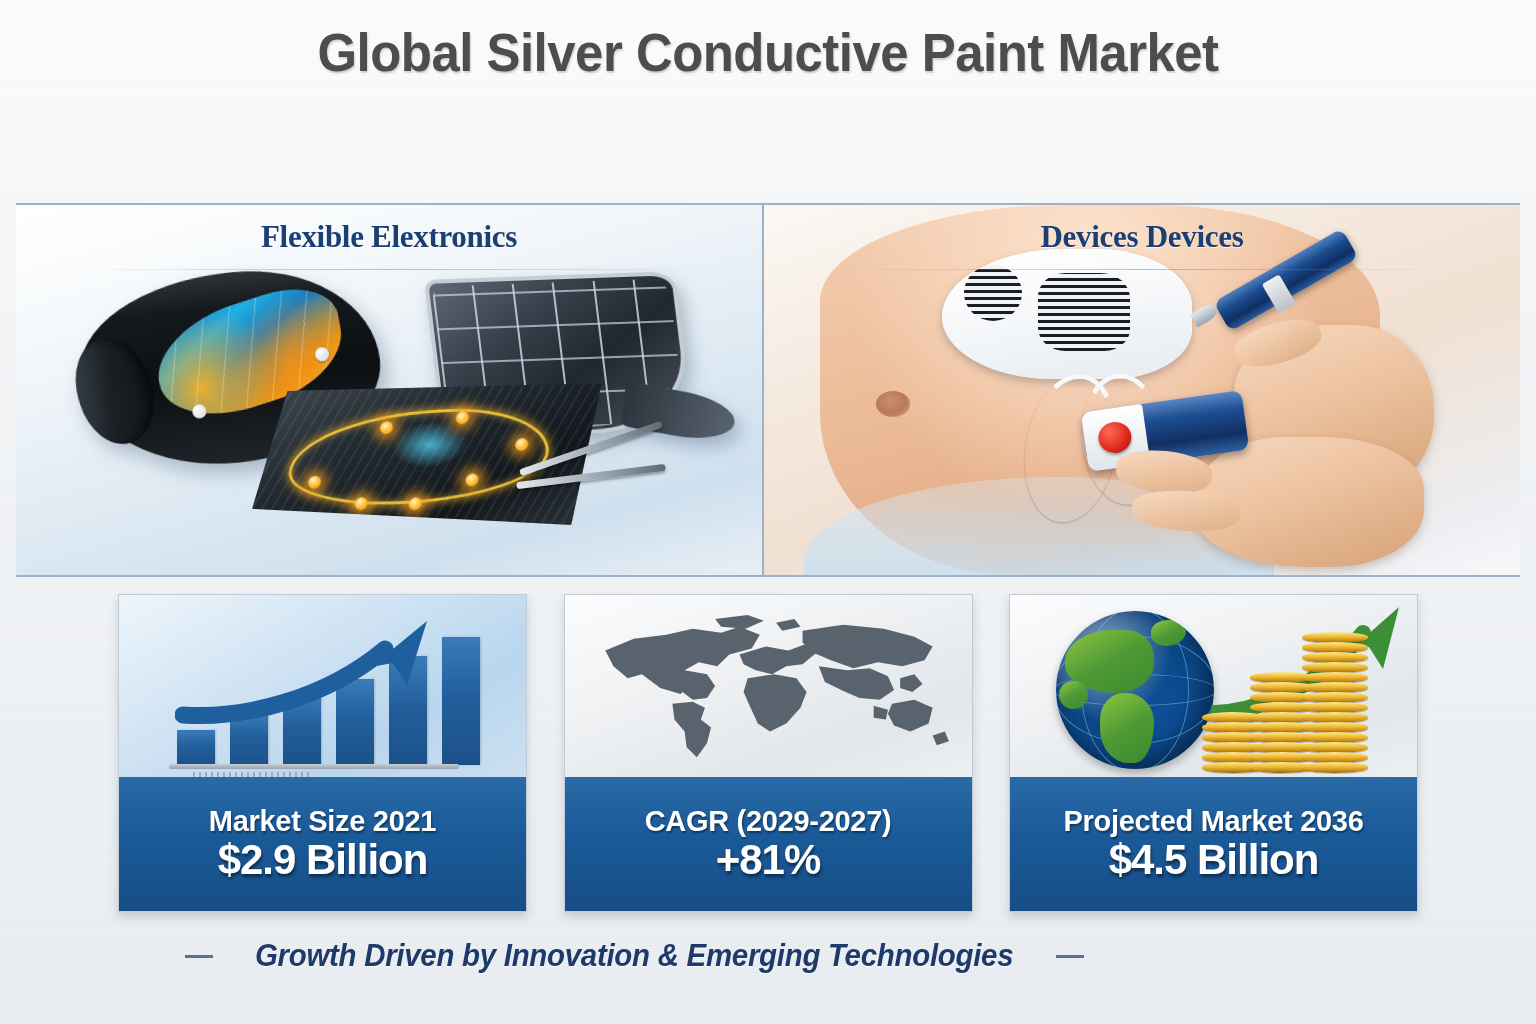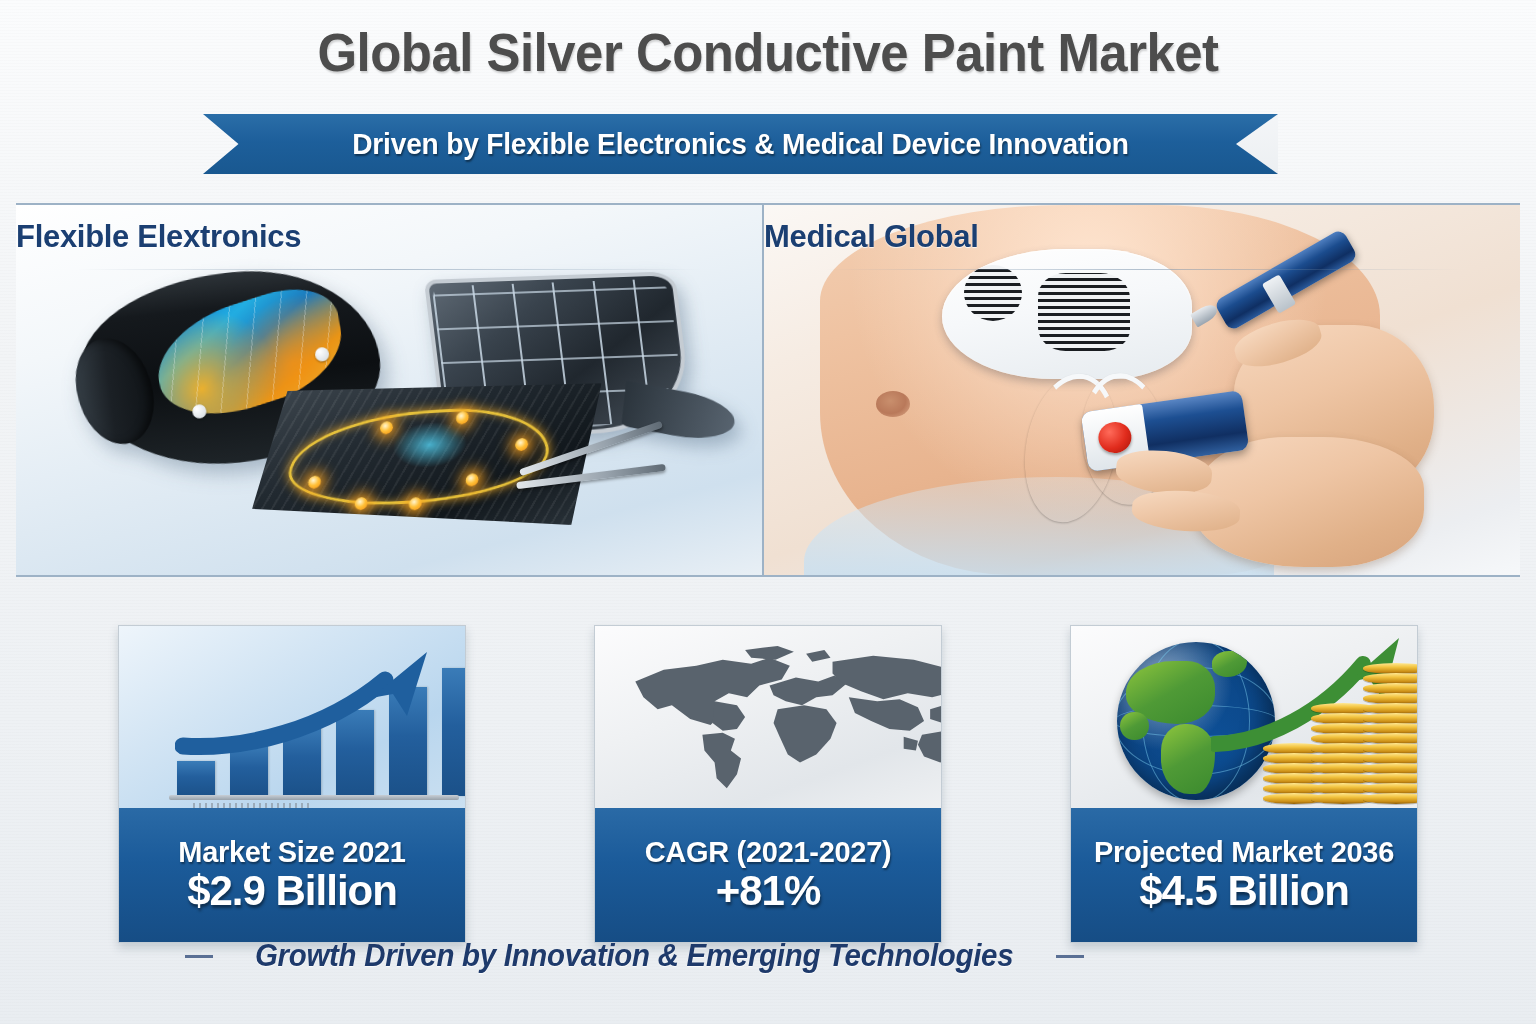"Driven by Flexible Electronics &" div.ribbon-wrap { html: <div> <div></div> <div></div> <div>Driven by Flexible Electronics &amp; Medical Device Innovation</div> </div> -> none }
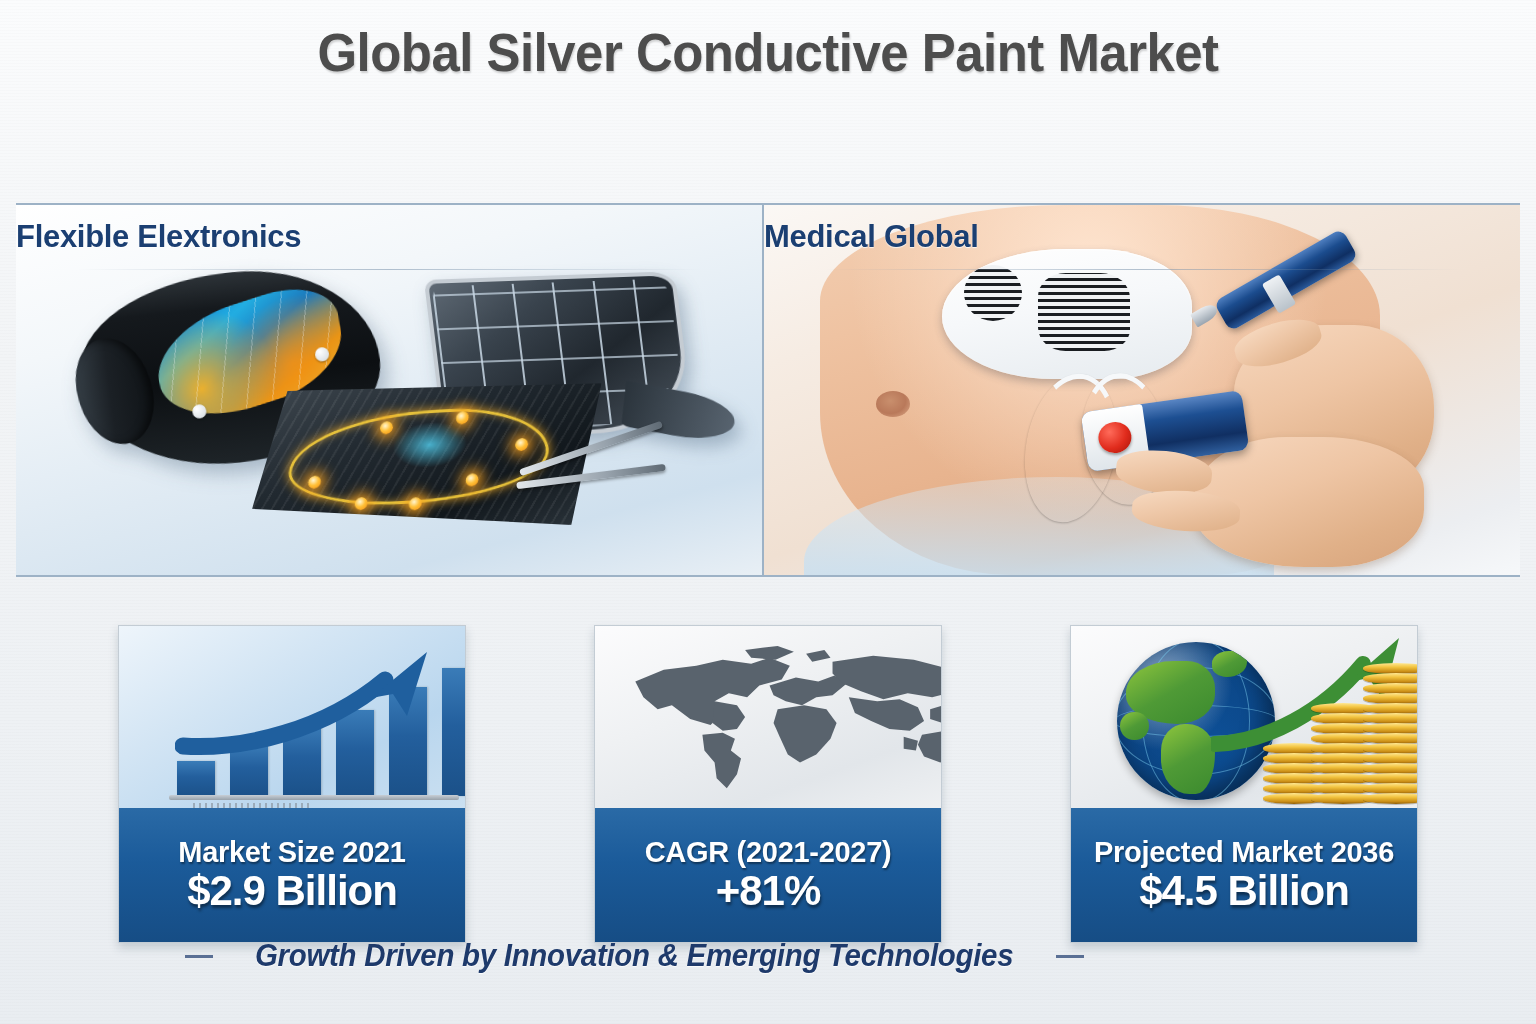"Flexible Elextronics" .panel-head { font-family: none -> Liberation Serif, serif; text-align: none -> center }
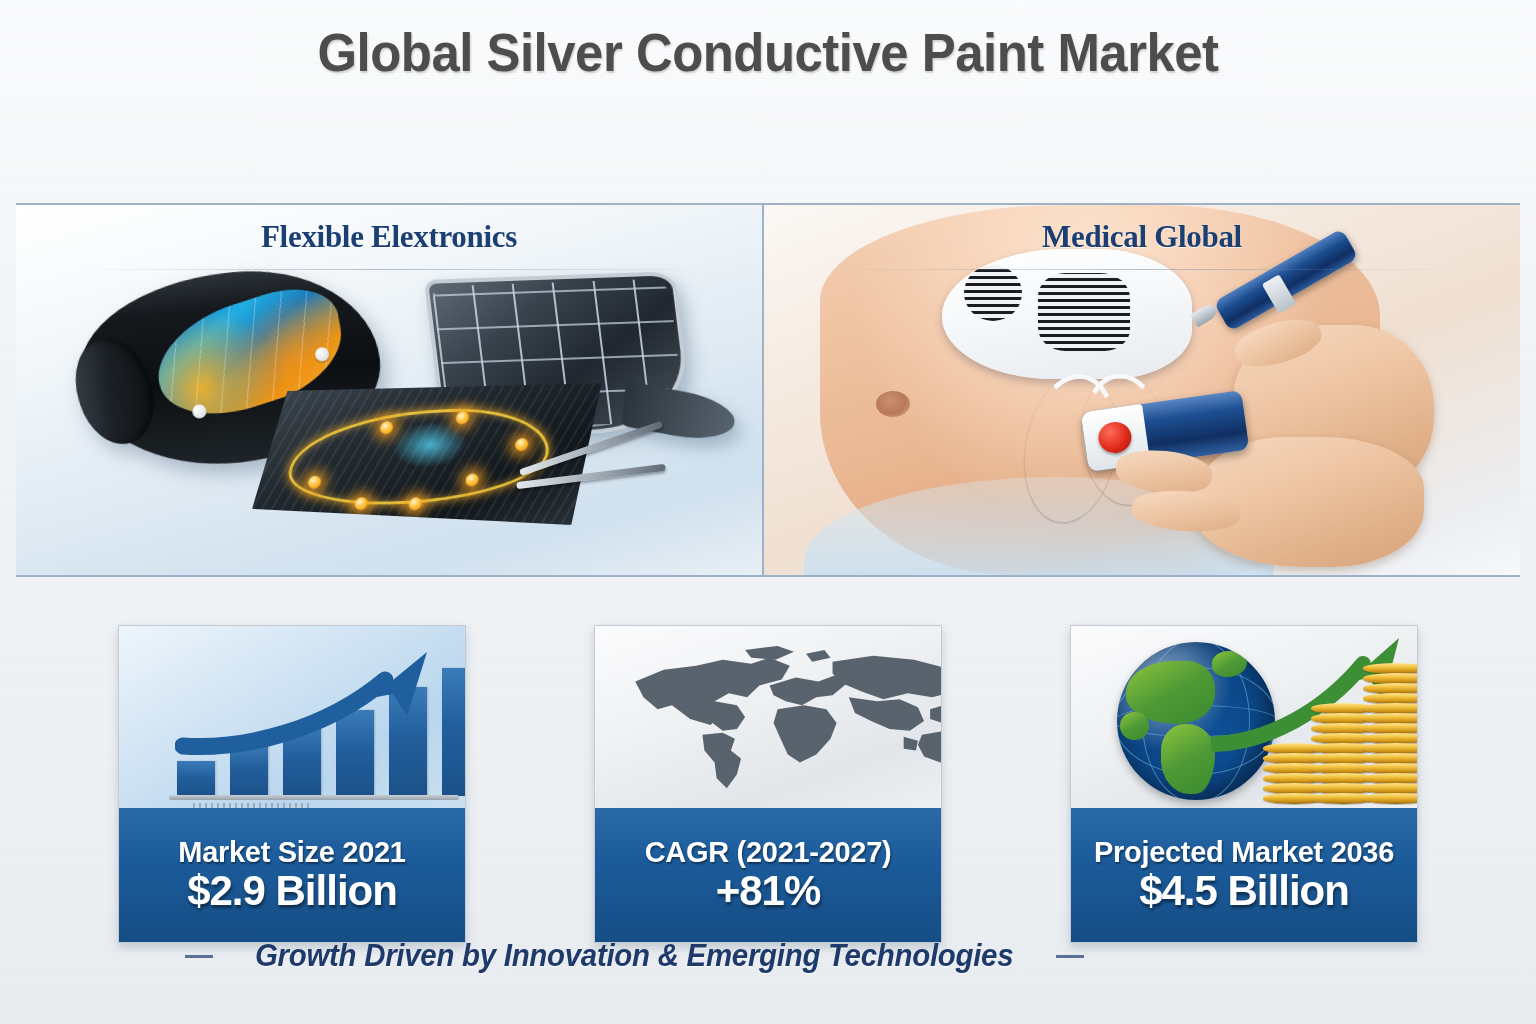"Medical Global" div.panel-head { text: Medical Global -> Devices Devices }
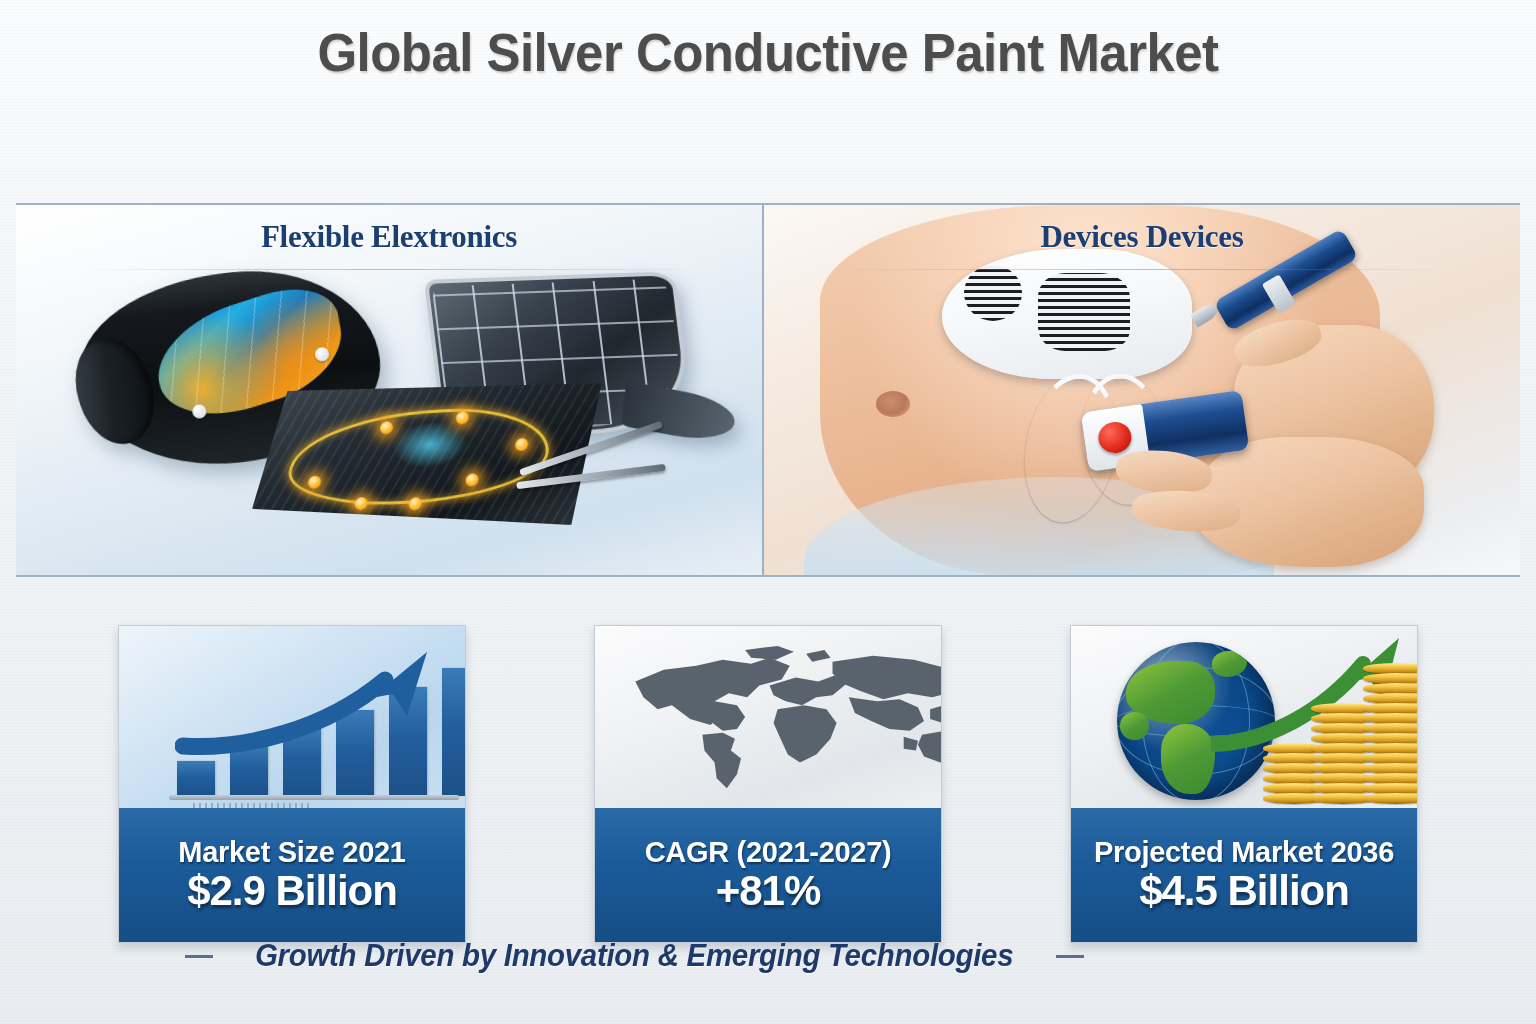"Market Size 2021" .card { margin-top: 31px -> none; width: 348px -> 409px }
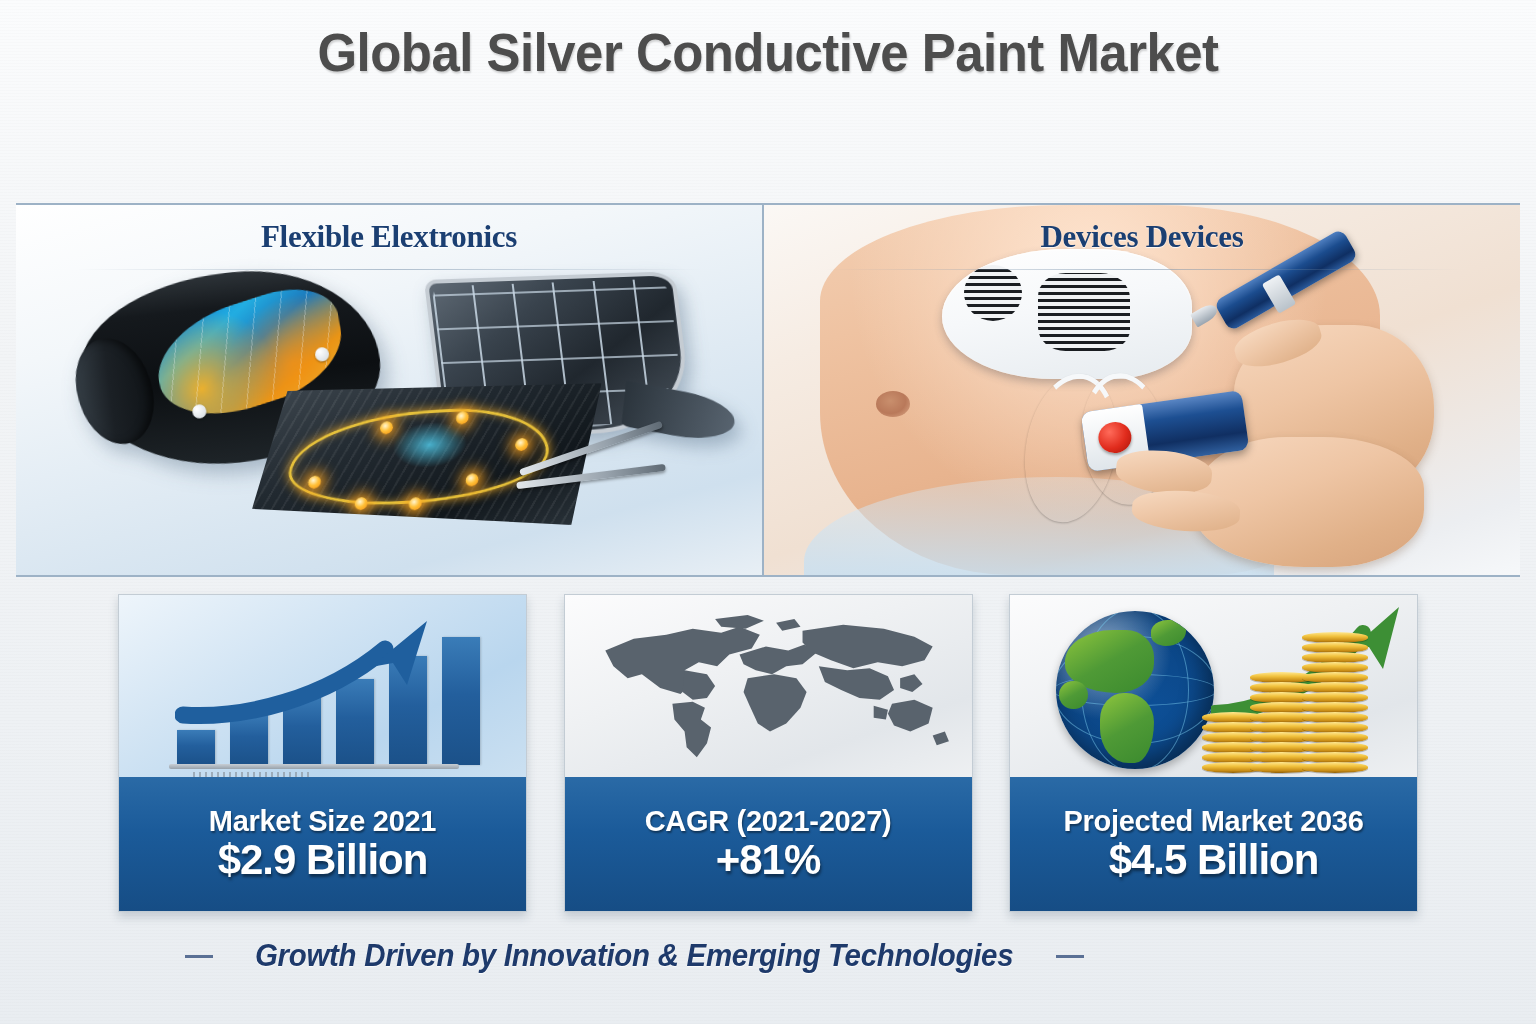"CAGR (2021-2027)" div.band-label { text: 2021-2027 -> 2029-2027 }
